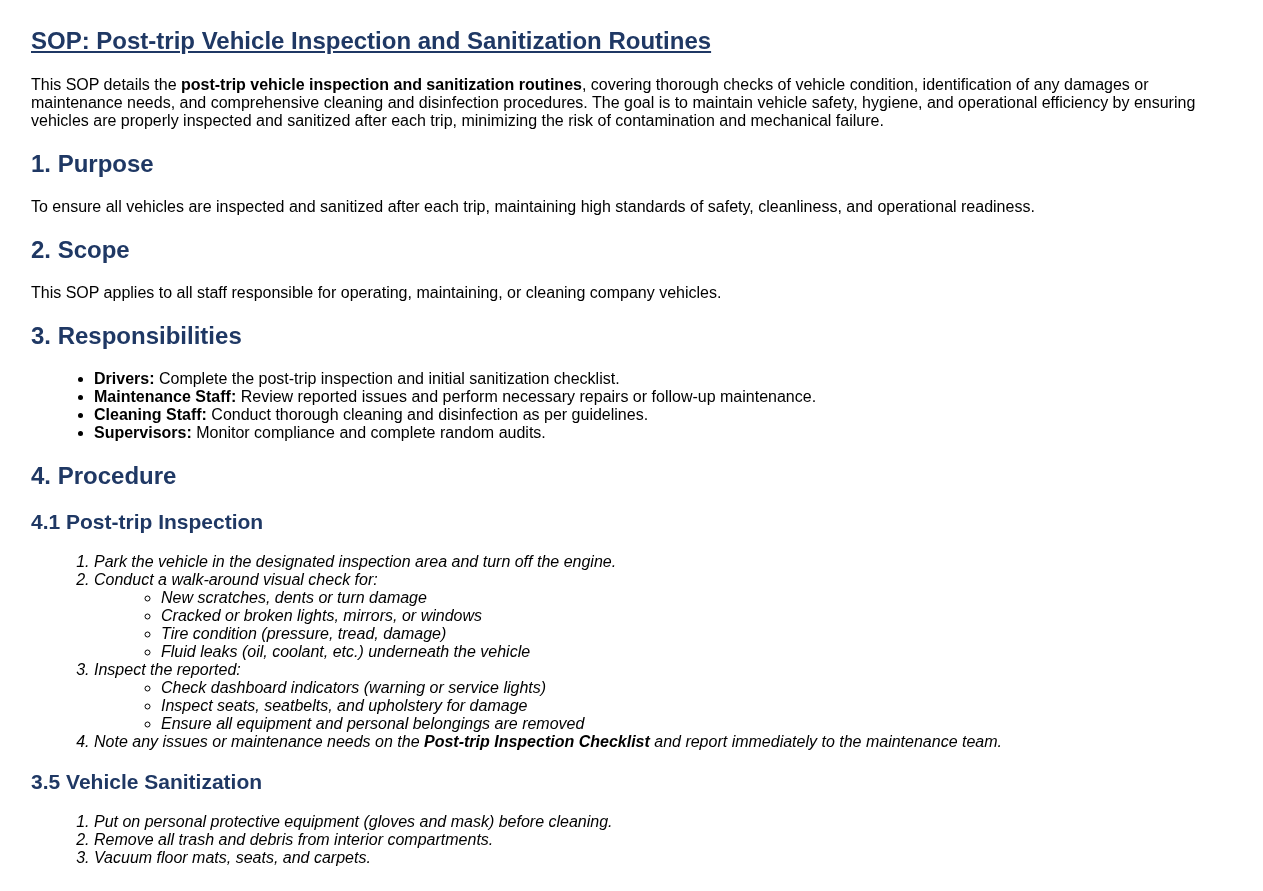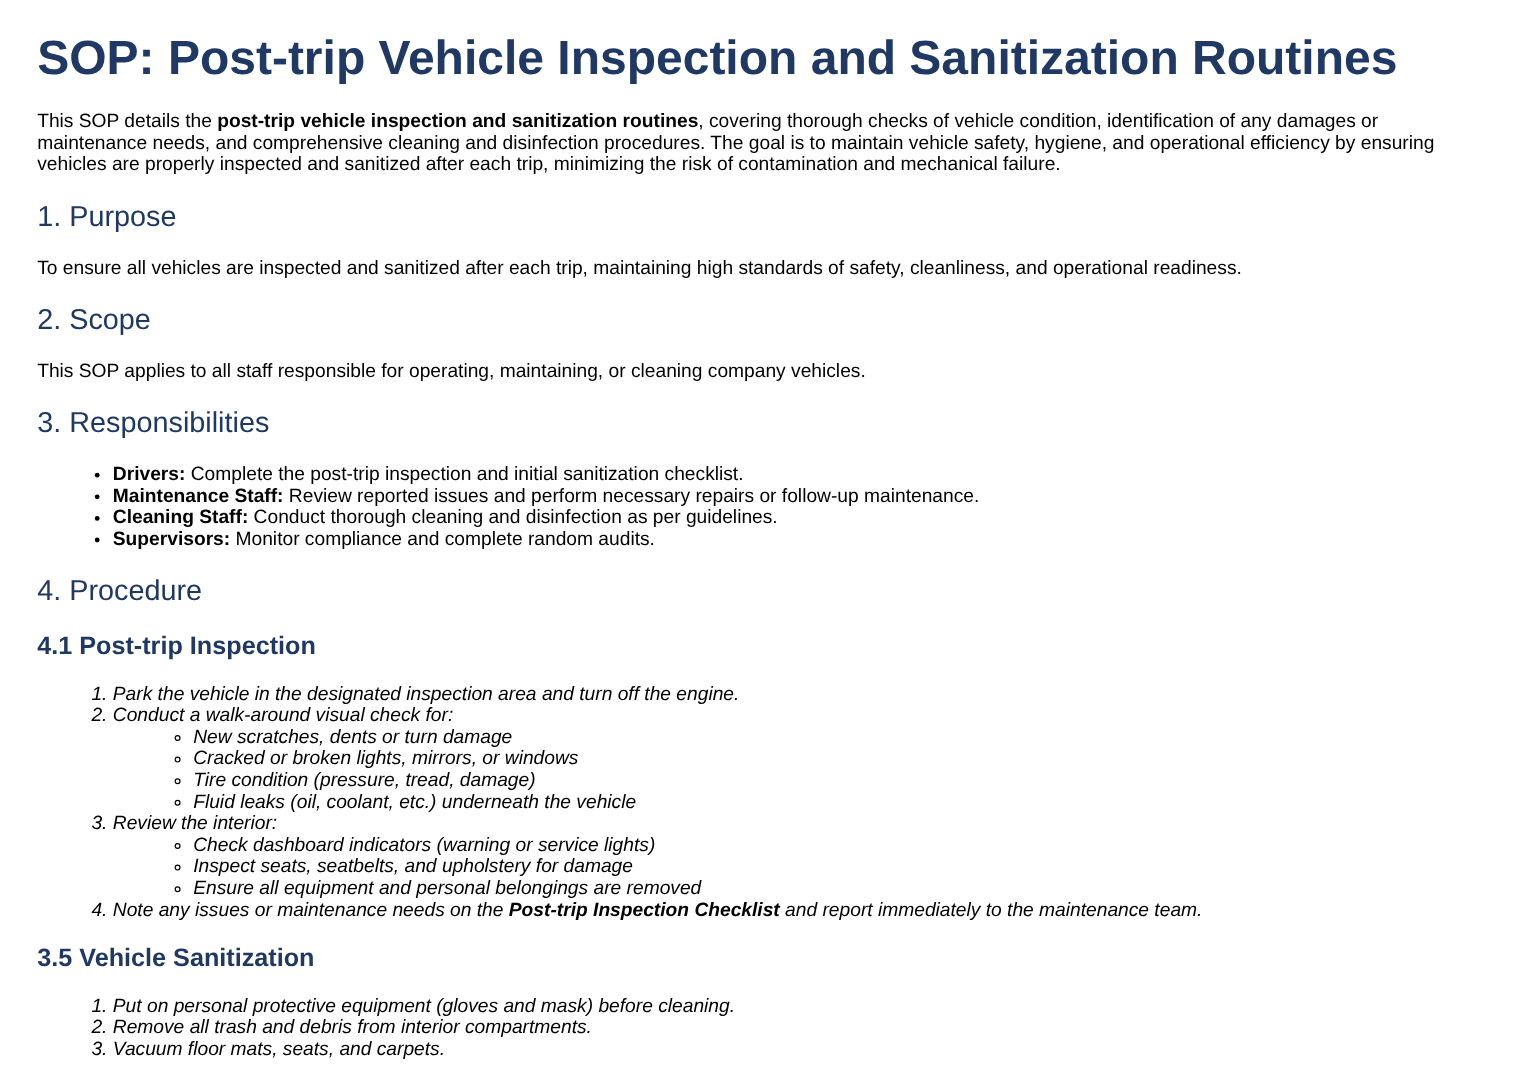"SOP: Post-trip Vehicle Inspection and" h1 { font-size: 40px -> 24px; text-decoration: none -> underline }
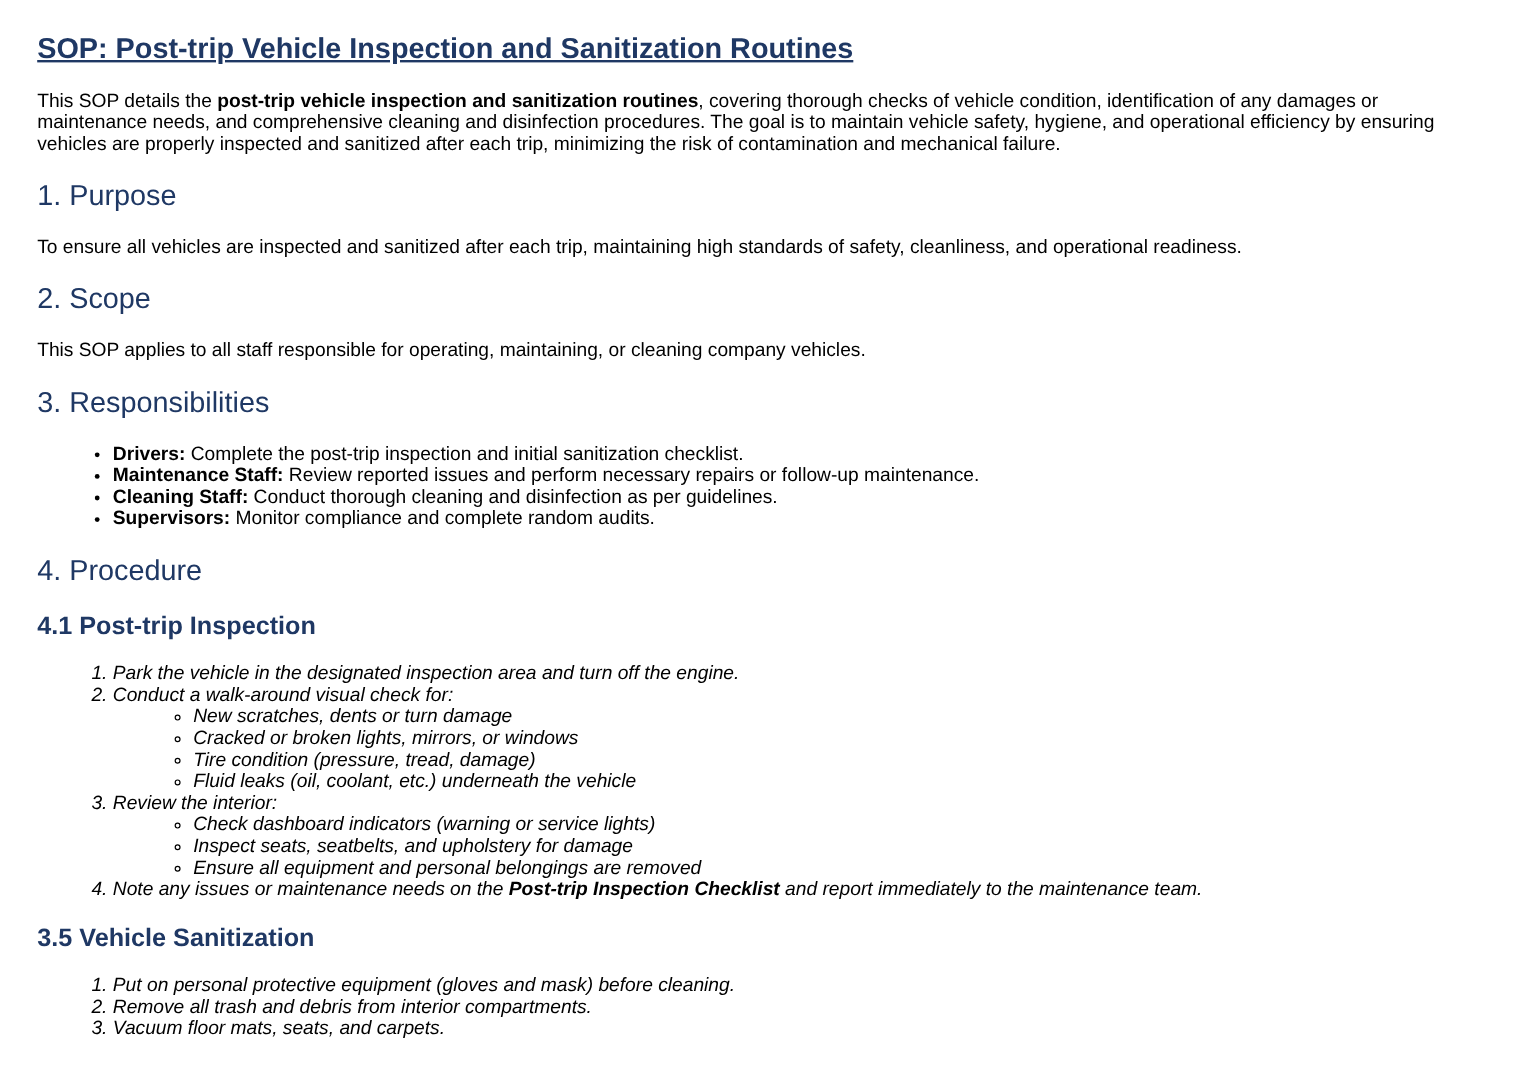"1. Purpose" h2 { font-weight: normal -> bold }
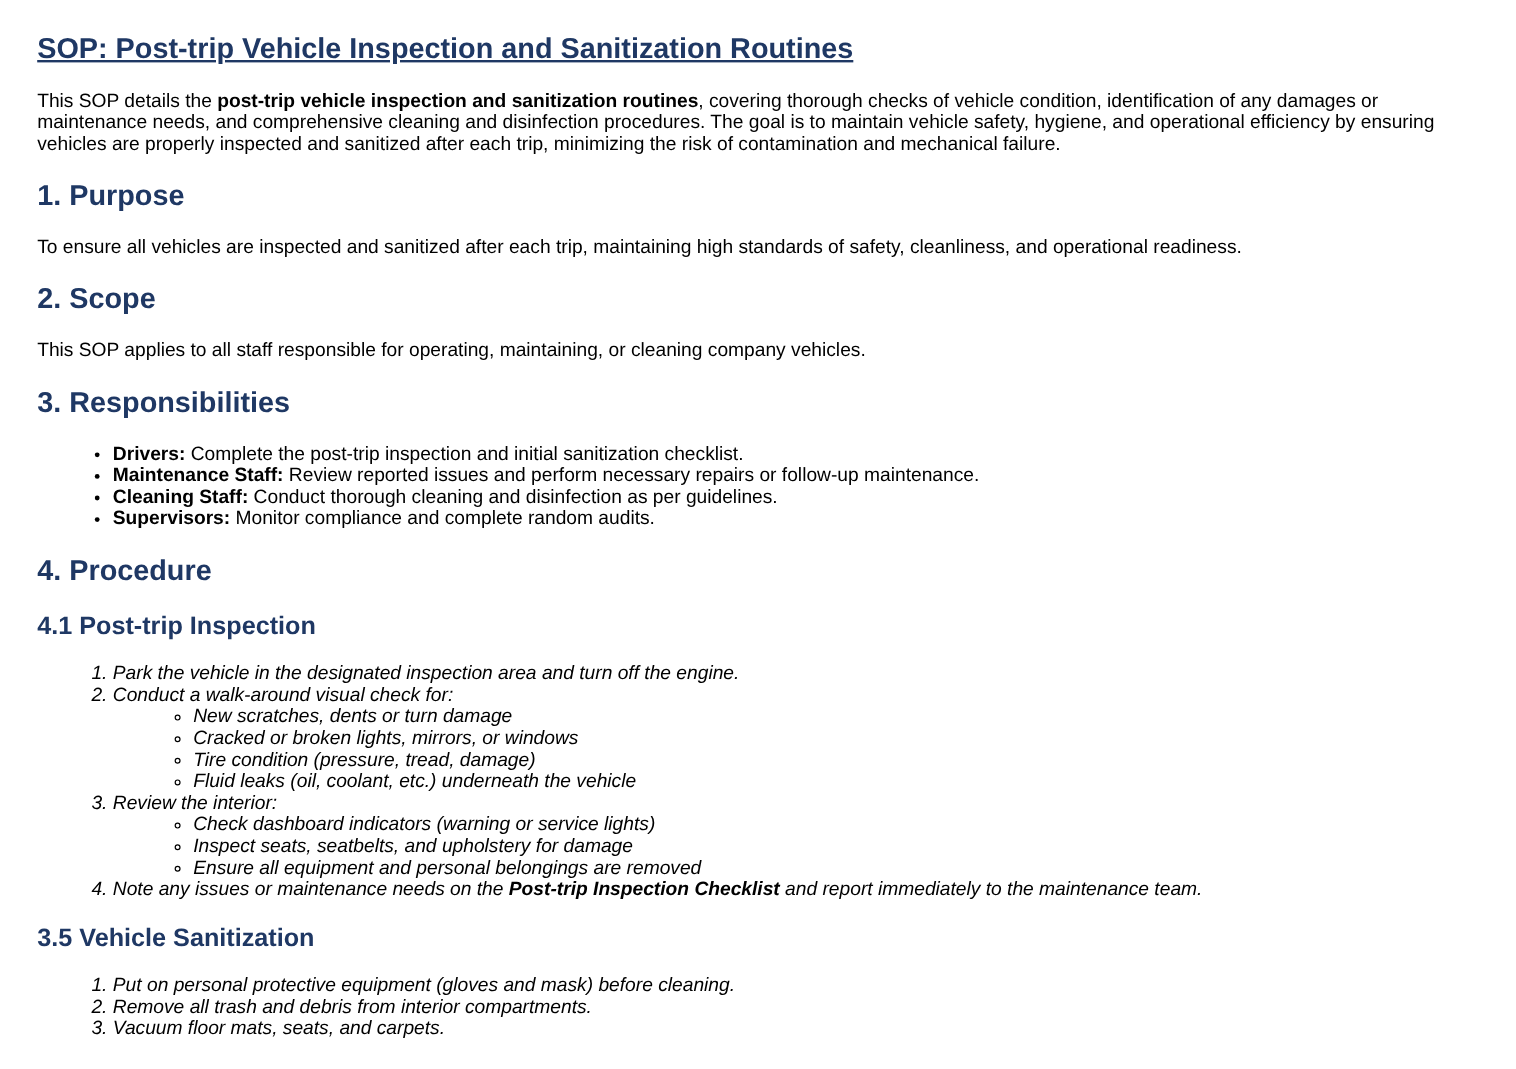"Review the interior:" span { text: Review the interior -> Inspect the reported }
